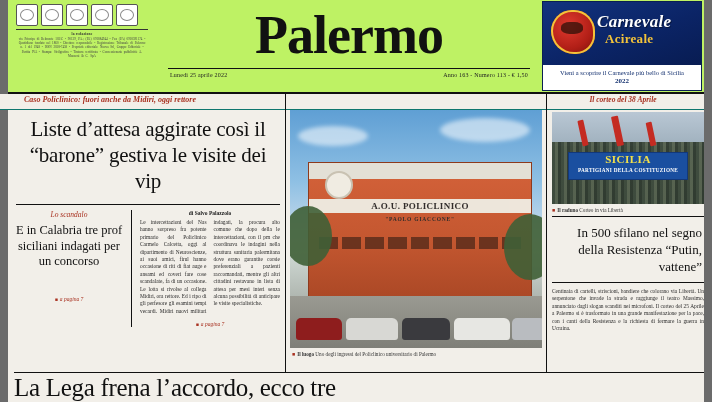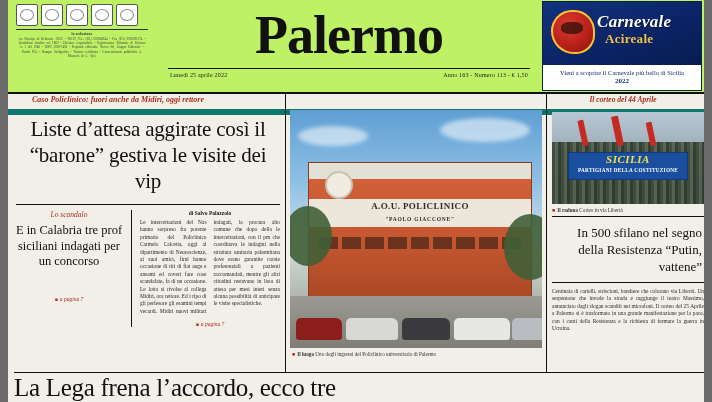"Caso Policlinico: fuori anche da" #kicker-bar { border-bottom: 6px solid #0f766e -> 1px solid #0f766e; left: 8px -> 0 }
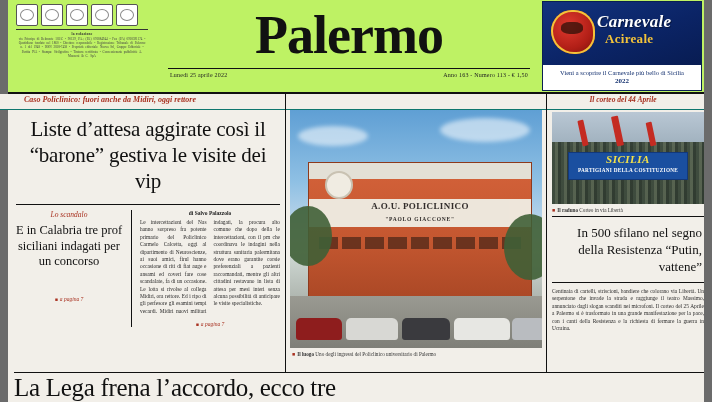"Il corteo del 44 Aprile" div.kicker-right { text: 44 -> 38 }
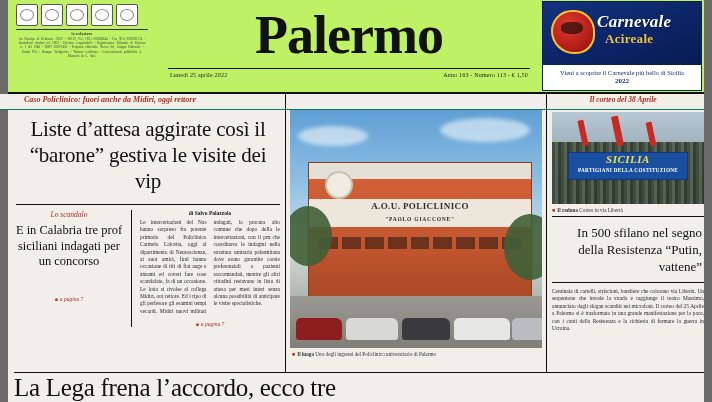"SICILIA" .rp-banner .b1 { font-style: italic -> none }
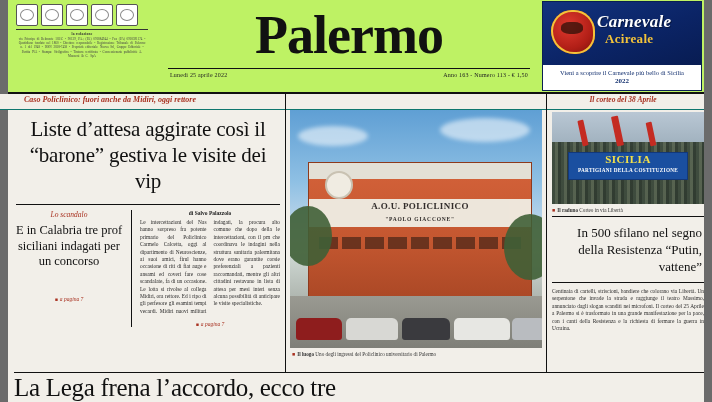"A.O.U. POLICLINICO" .ph-band { height: 28px -> 14px }
